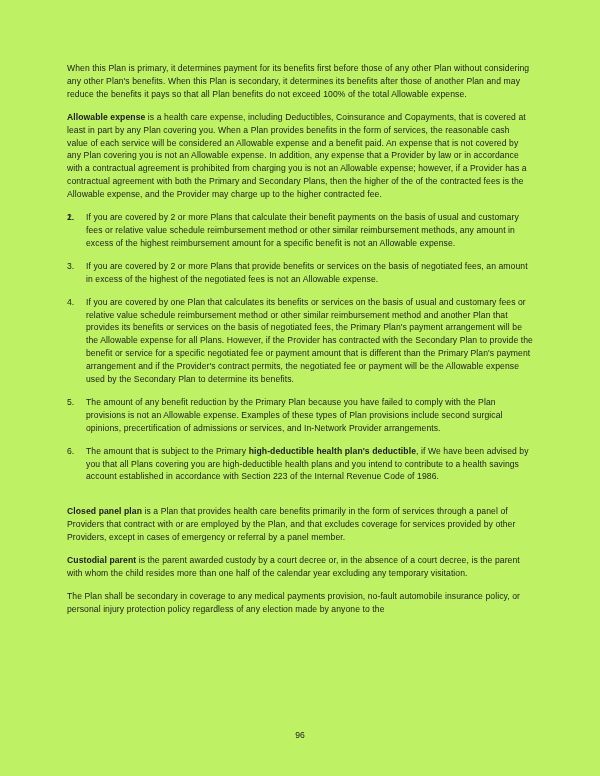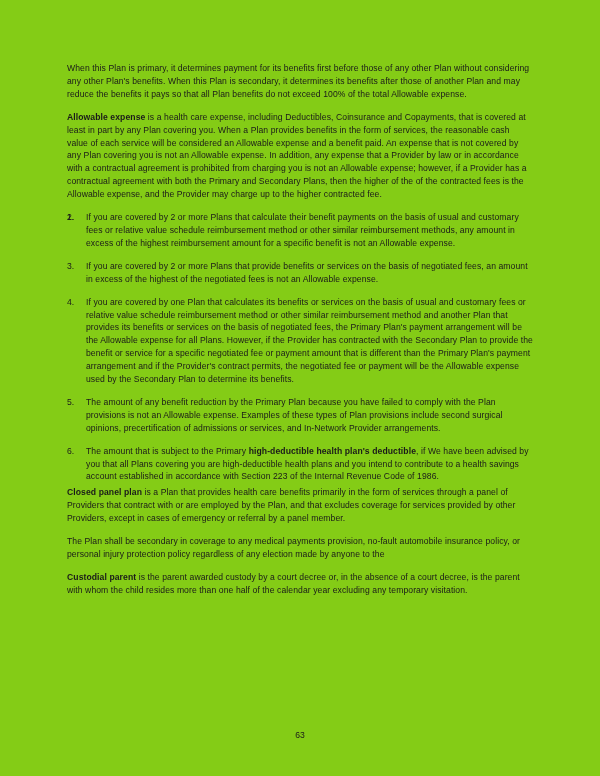"When this Plan is primary," .page { background: #84cc16 -> #bef264 }
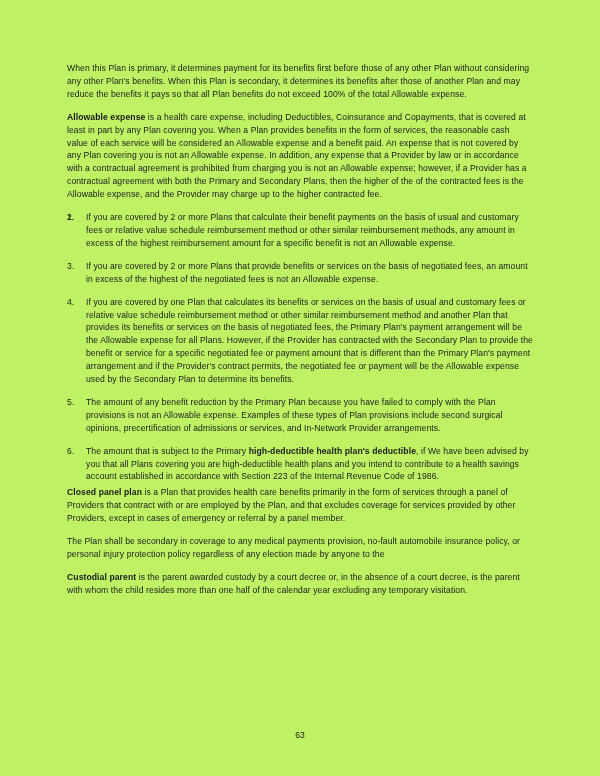"Closed panel plan is a" p.para { margin-top: 1px -> 20px }
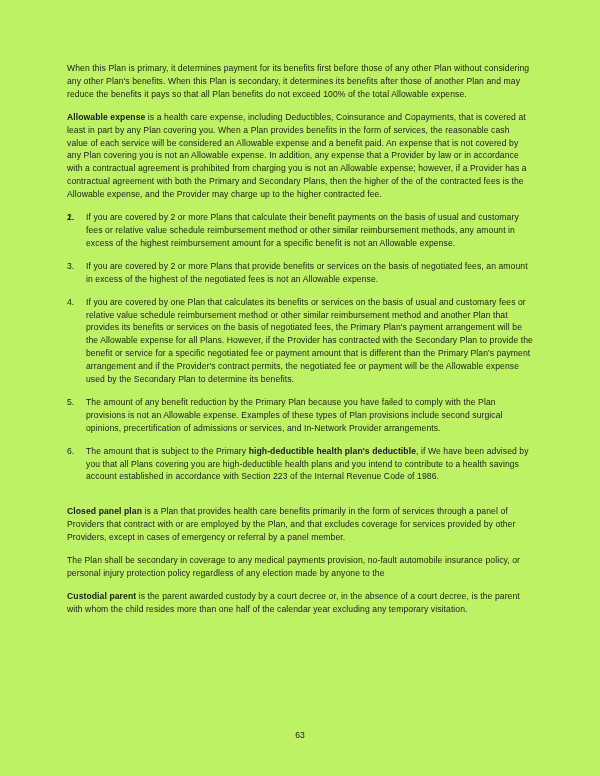"The Plan shall be secondary" p.para { order: before "Custodial parent is the parent" -> after "Custodial parent is the parent" }
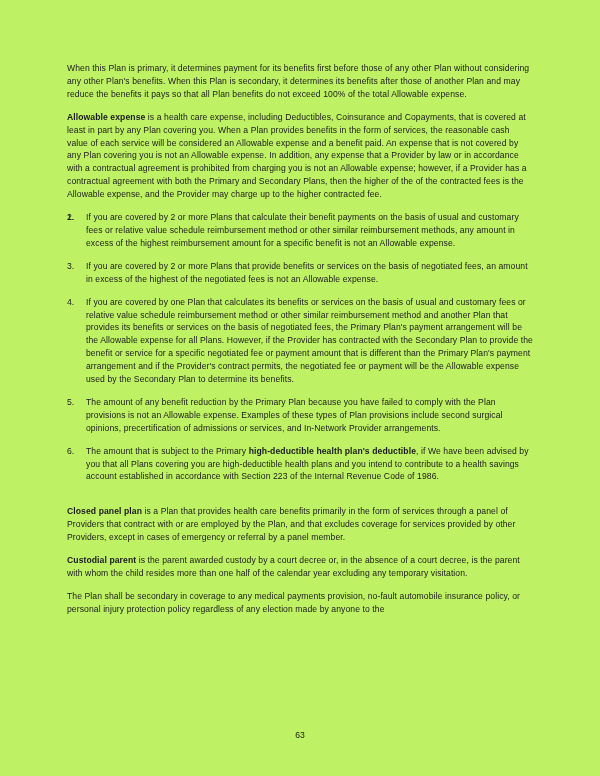"63" div.page-number { text: 63 -> 96 }
